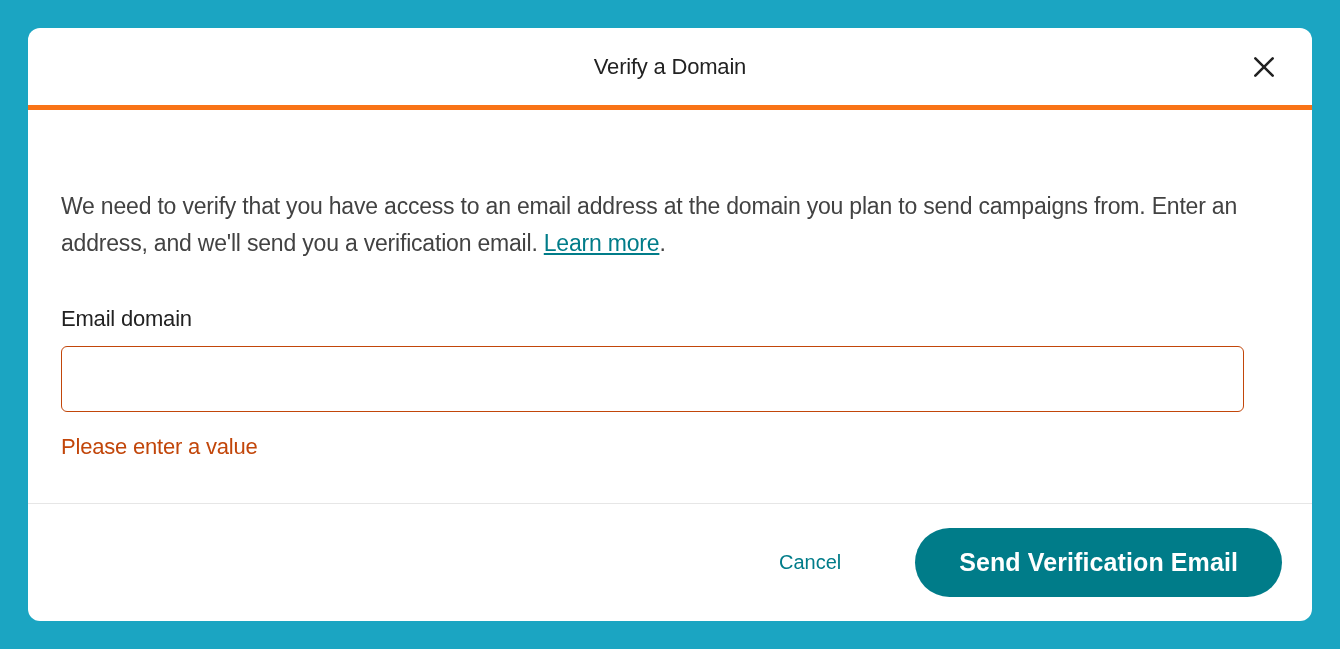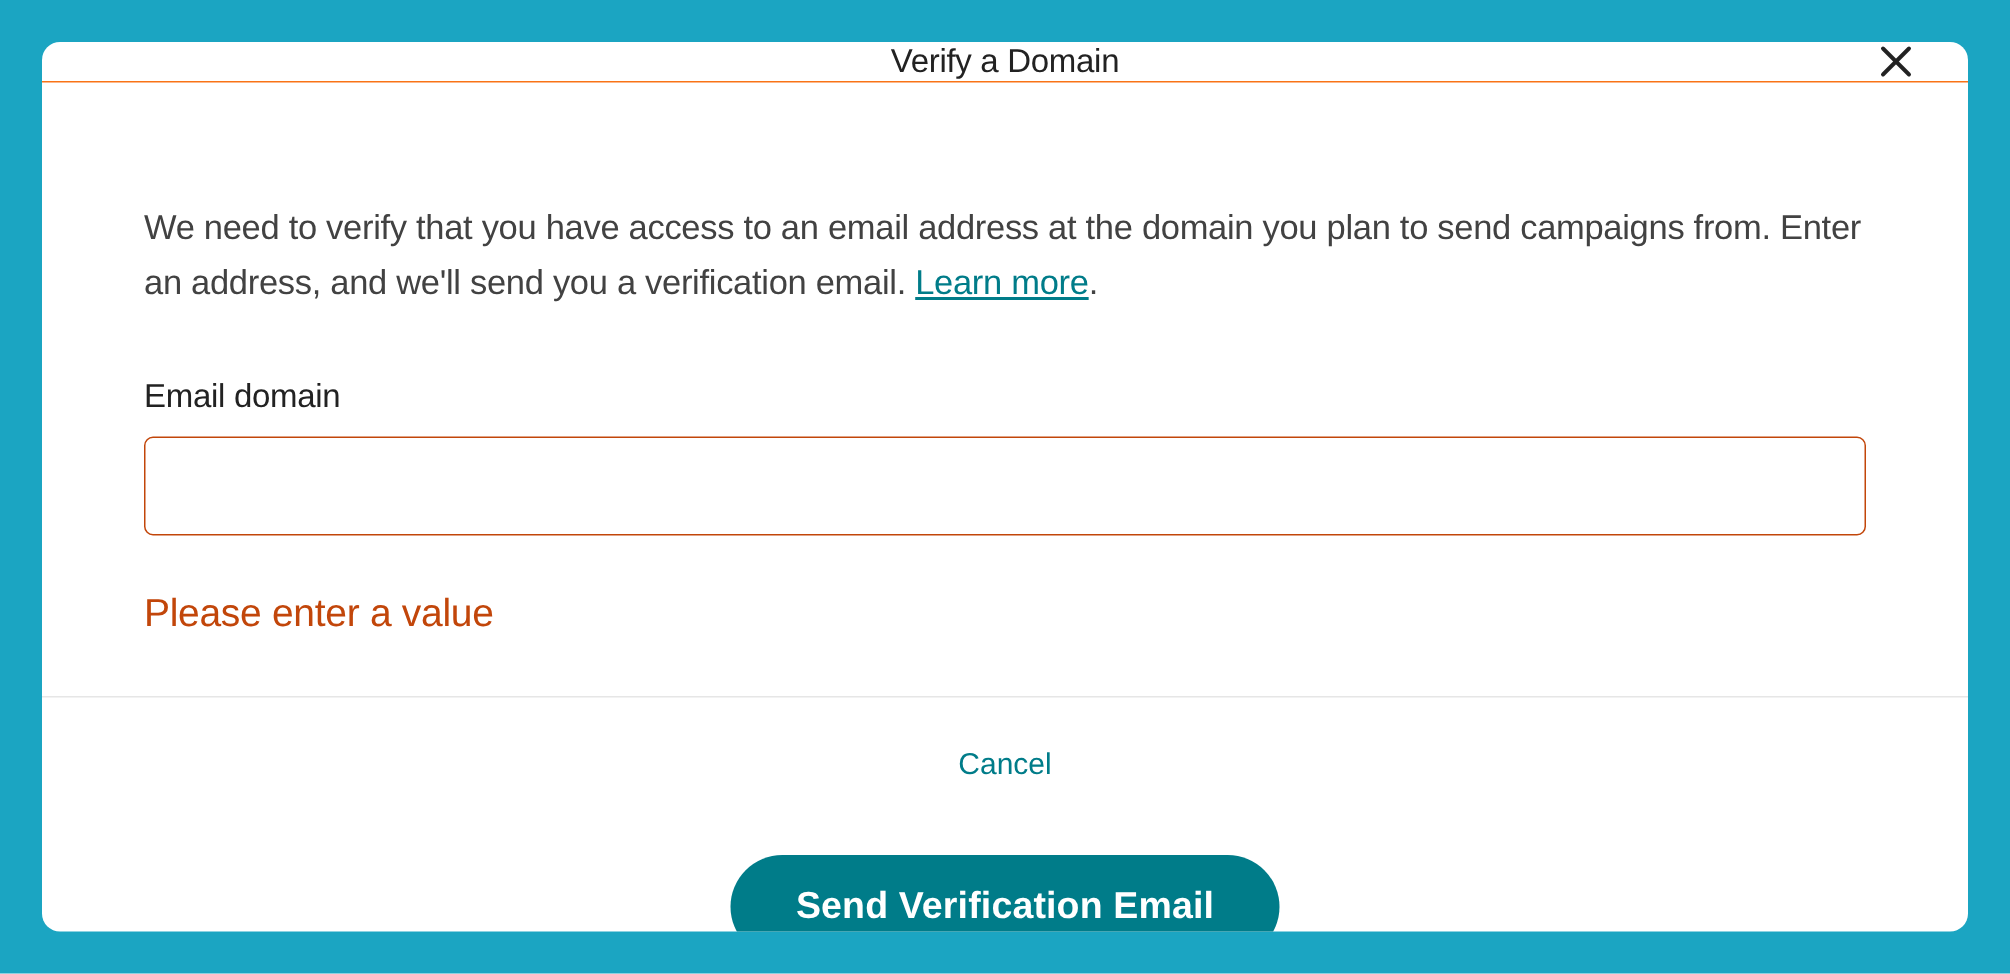"Verify a Domain" .modal-header { border-bottom: 1px solid #f97316 -> 5px solid #f97316 }
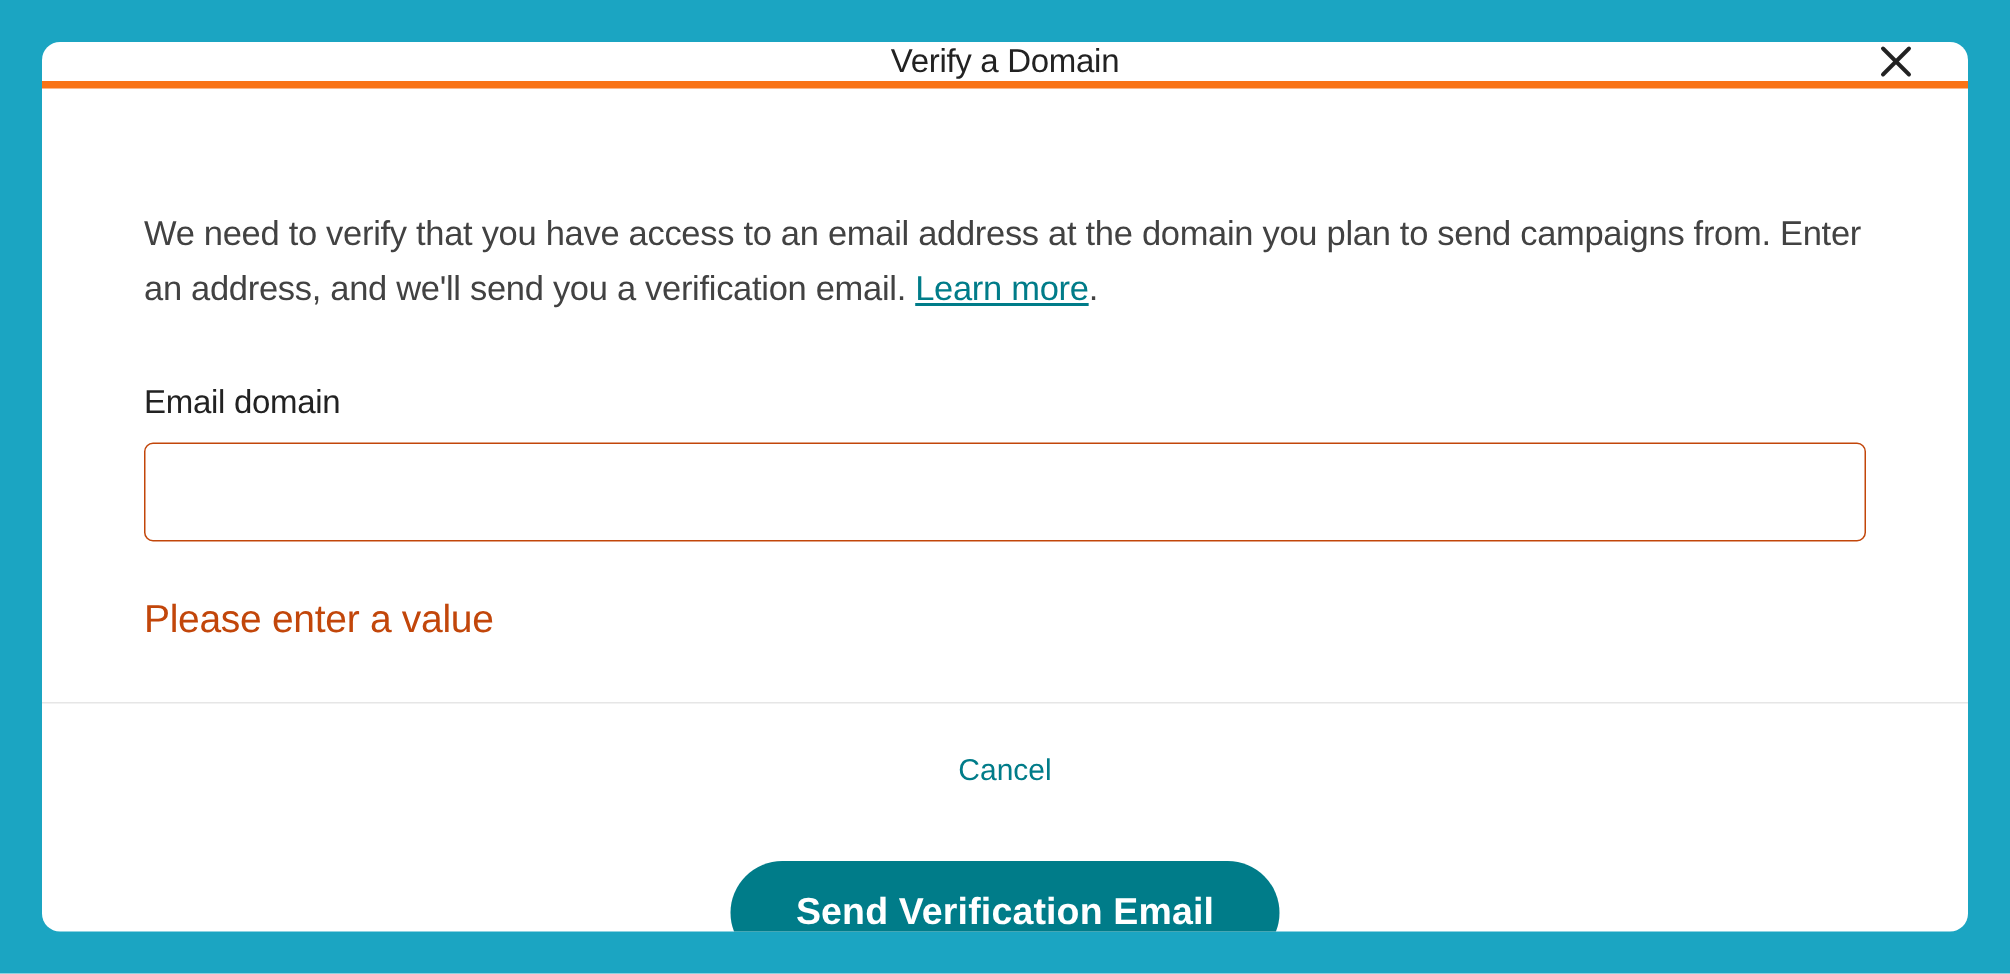"We need to verify that" .modal-body { padding: 78px 68px 40px 68px -> 78px 68px 40px 33px }
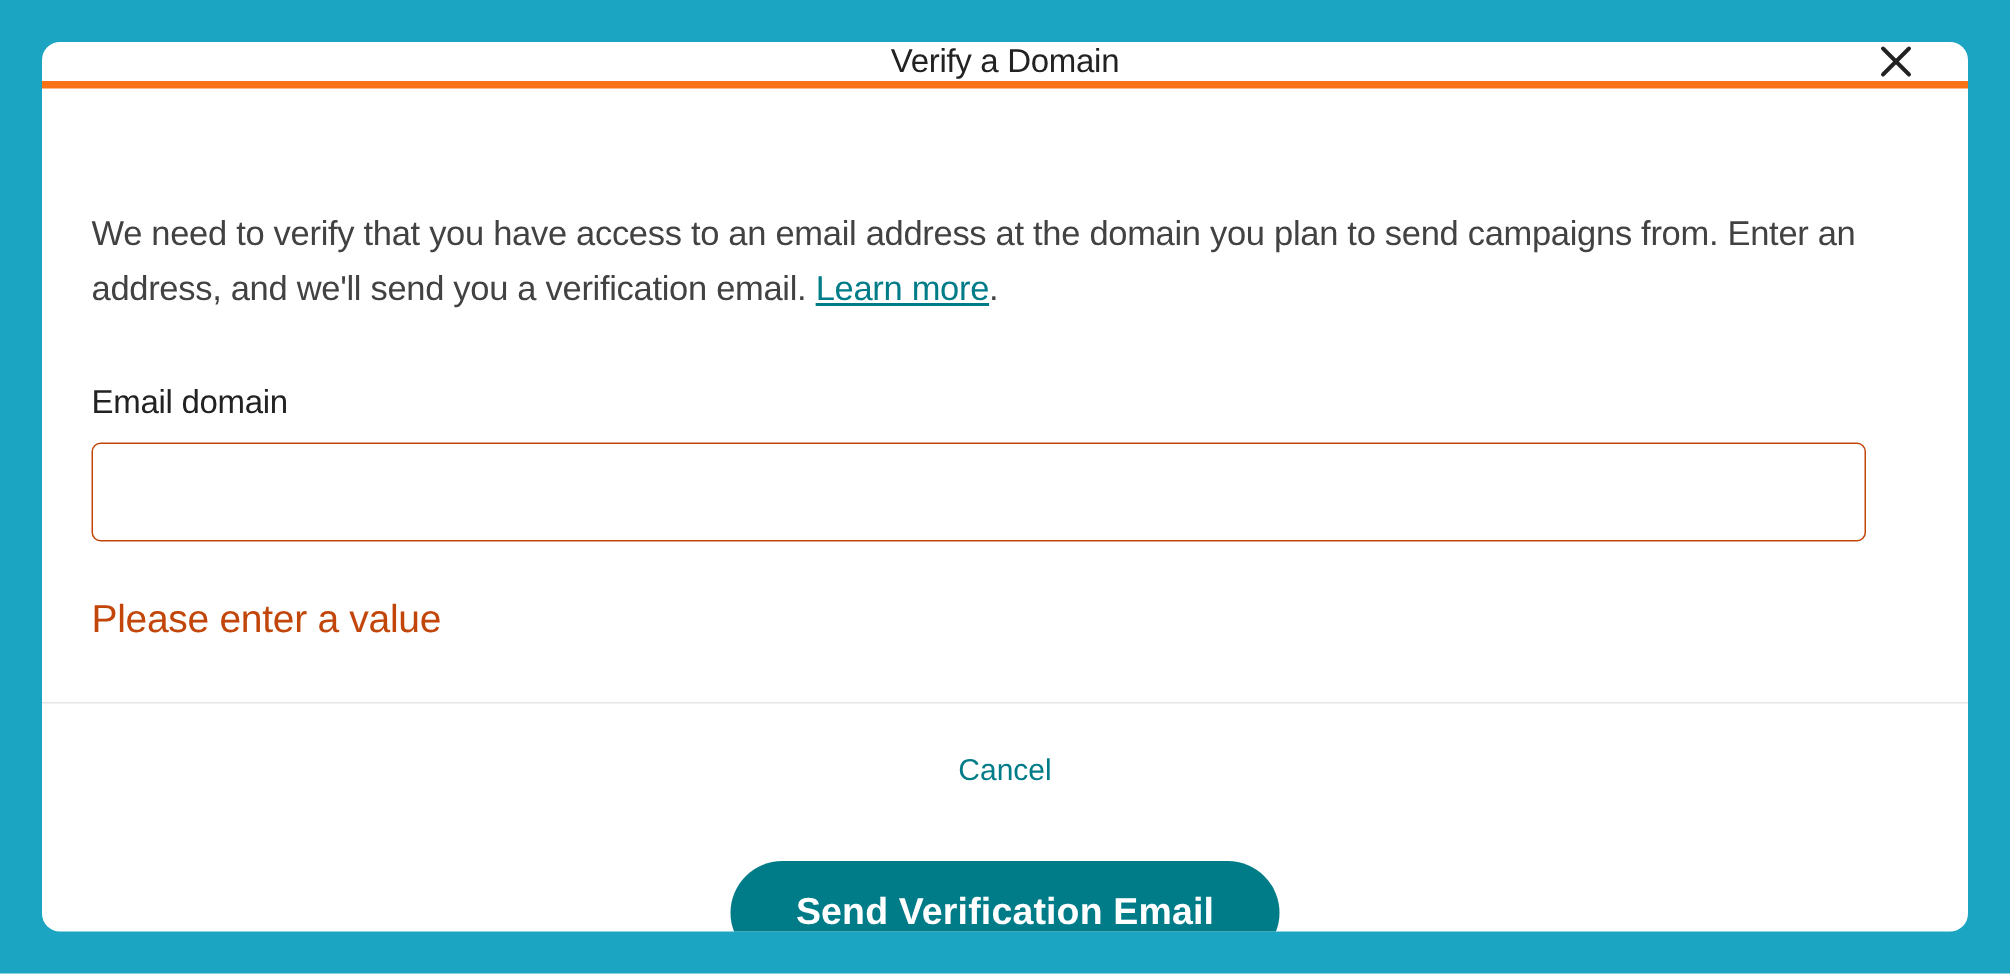"Please enter a value" .error-text { font-size: 26px -> 22px; margin-top: 36px -> 22px }
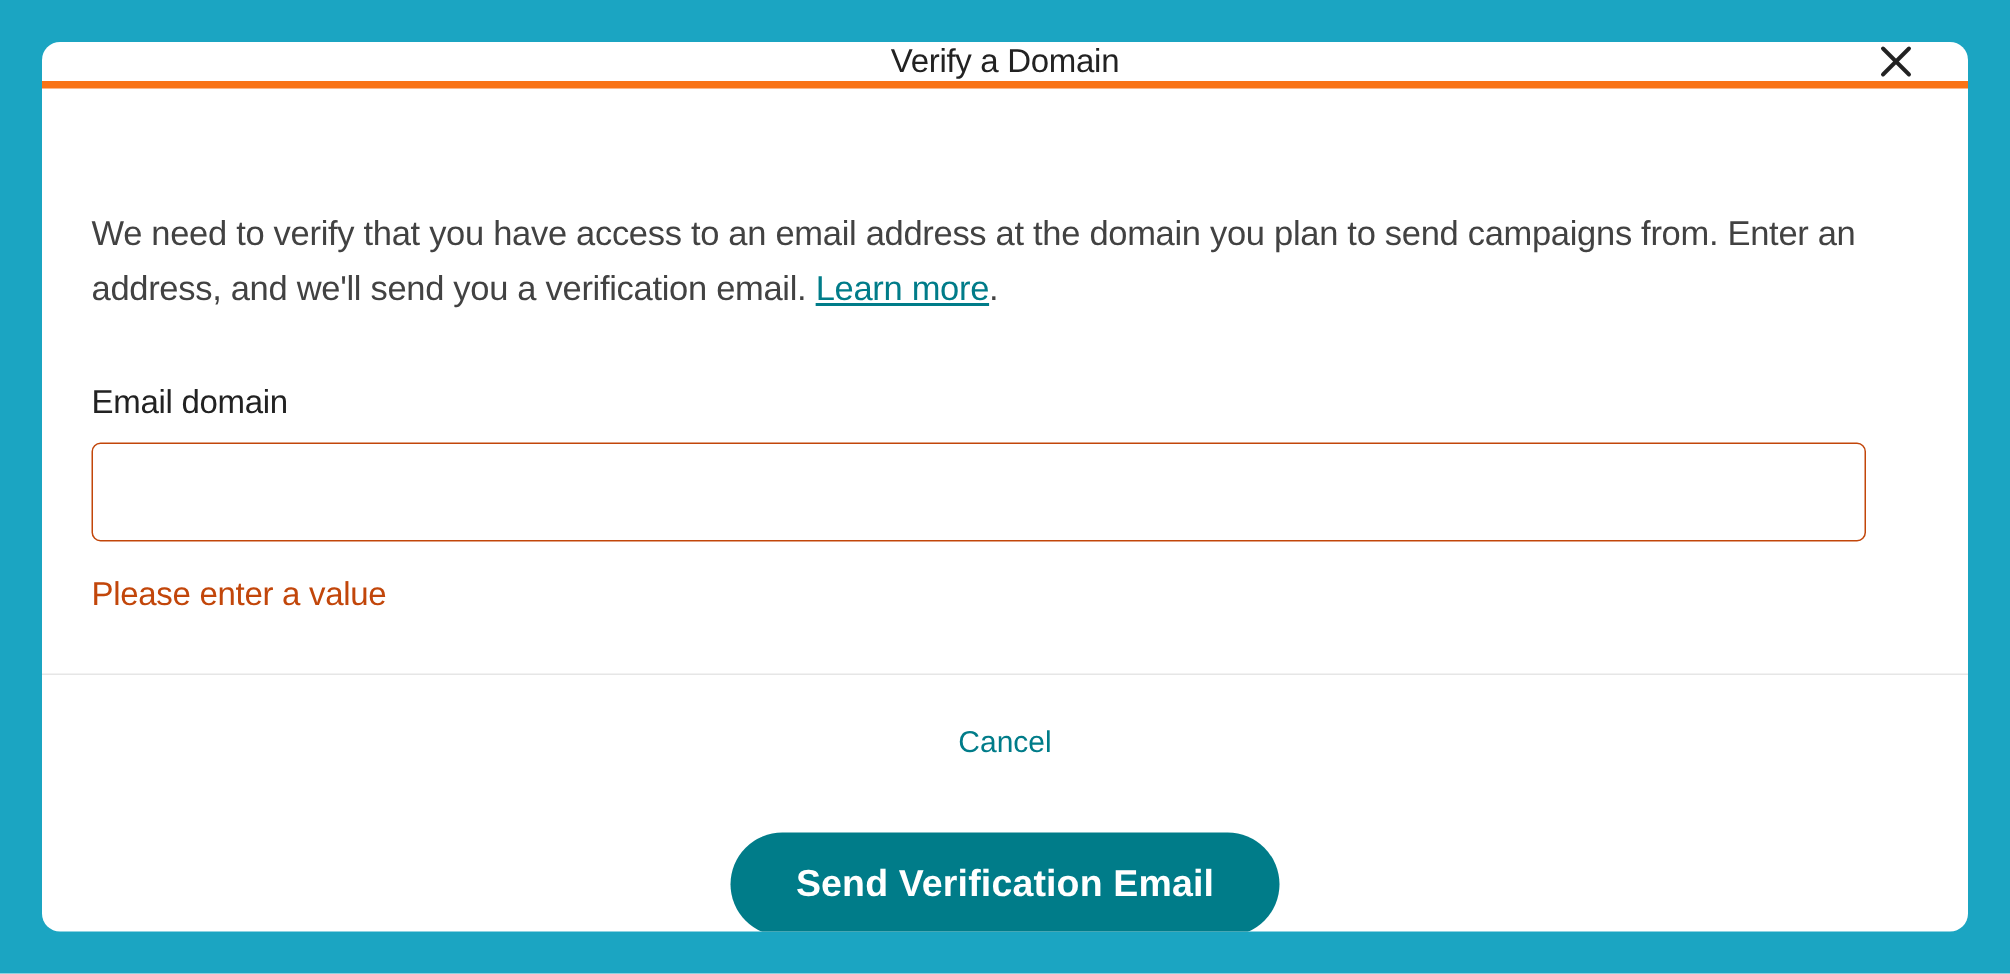"Cancel" .modal-footer { flex-direction: column -> none; gap: 38px -> 58px }
